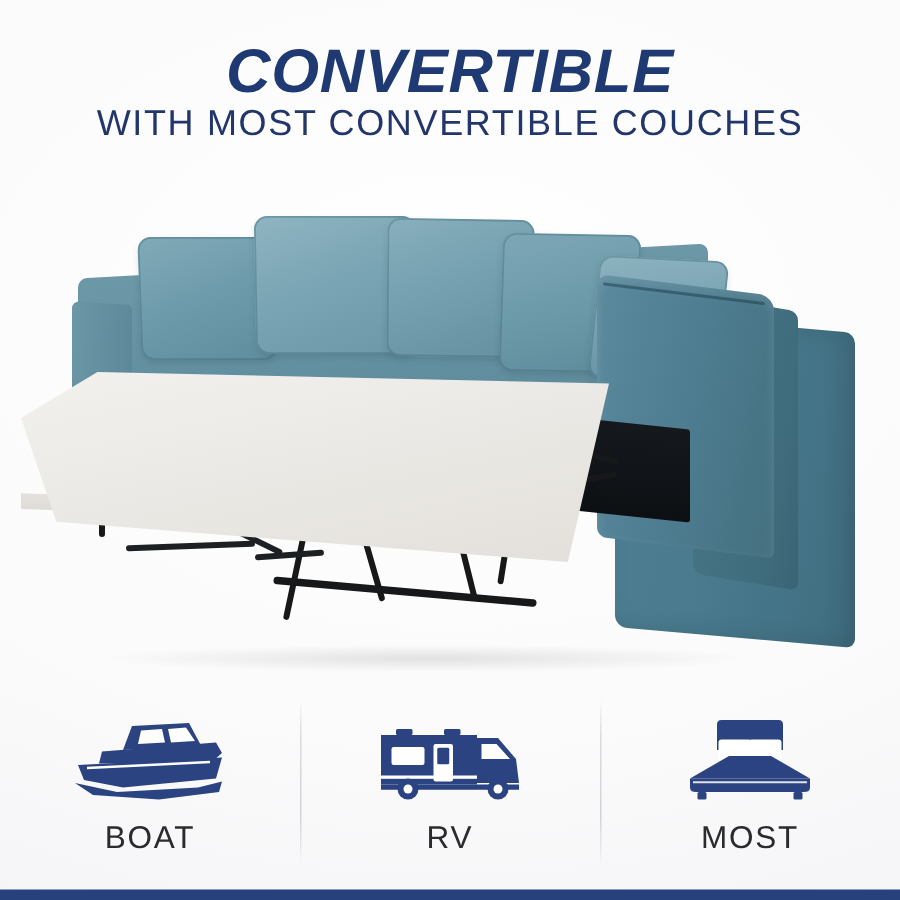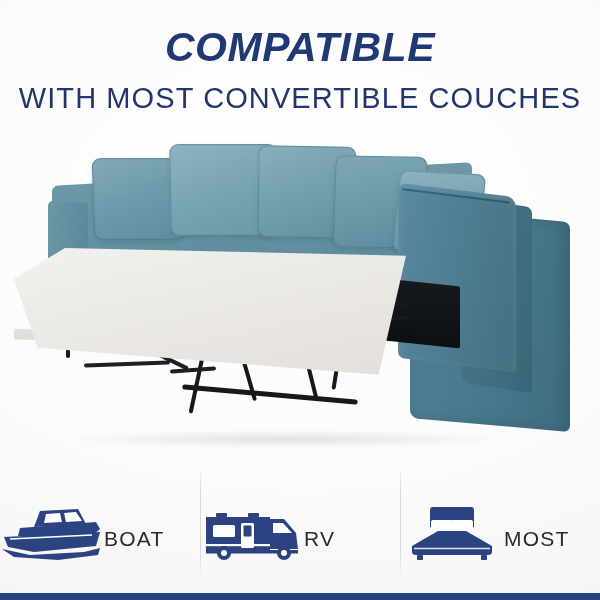"COMPATIBLE" div { text: COMPATIBLE -> CONVERTIBLE }
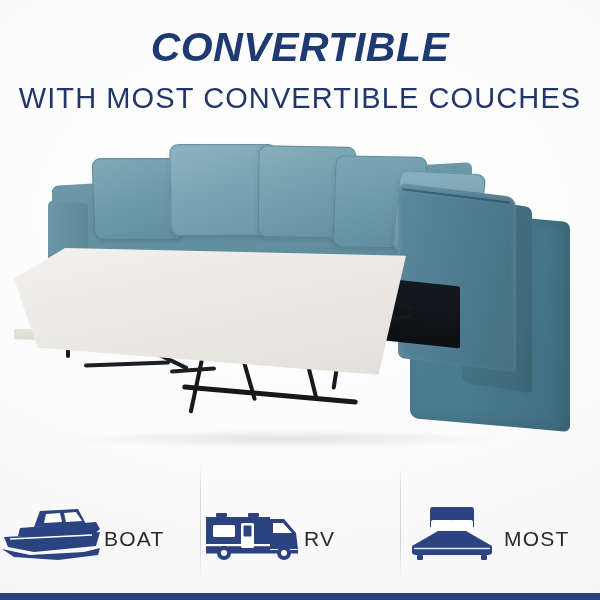"WITH MOST CONVERTIBLE COUCHES" #subheadline { font-size: 29px -> 24px; margin-top: 14px -> 1px }
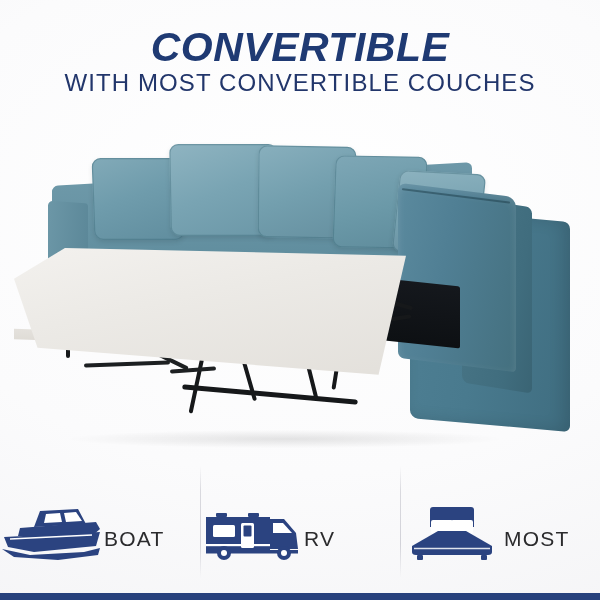"BOAT" .icon-cell { flex-direction: row -> column }
